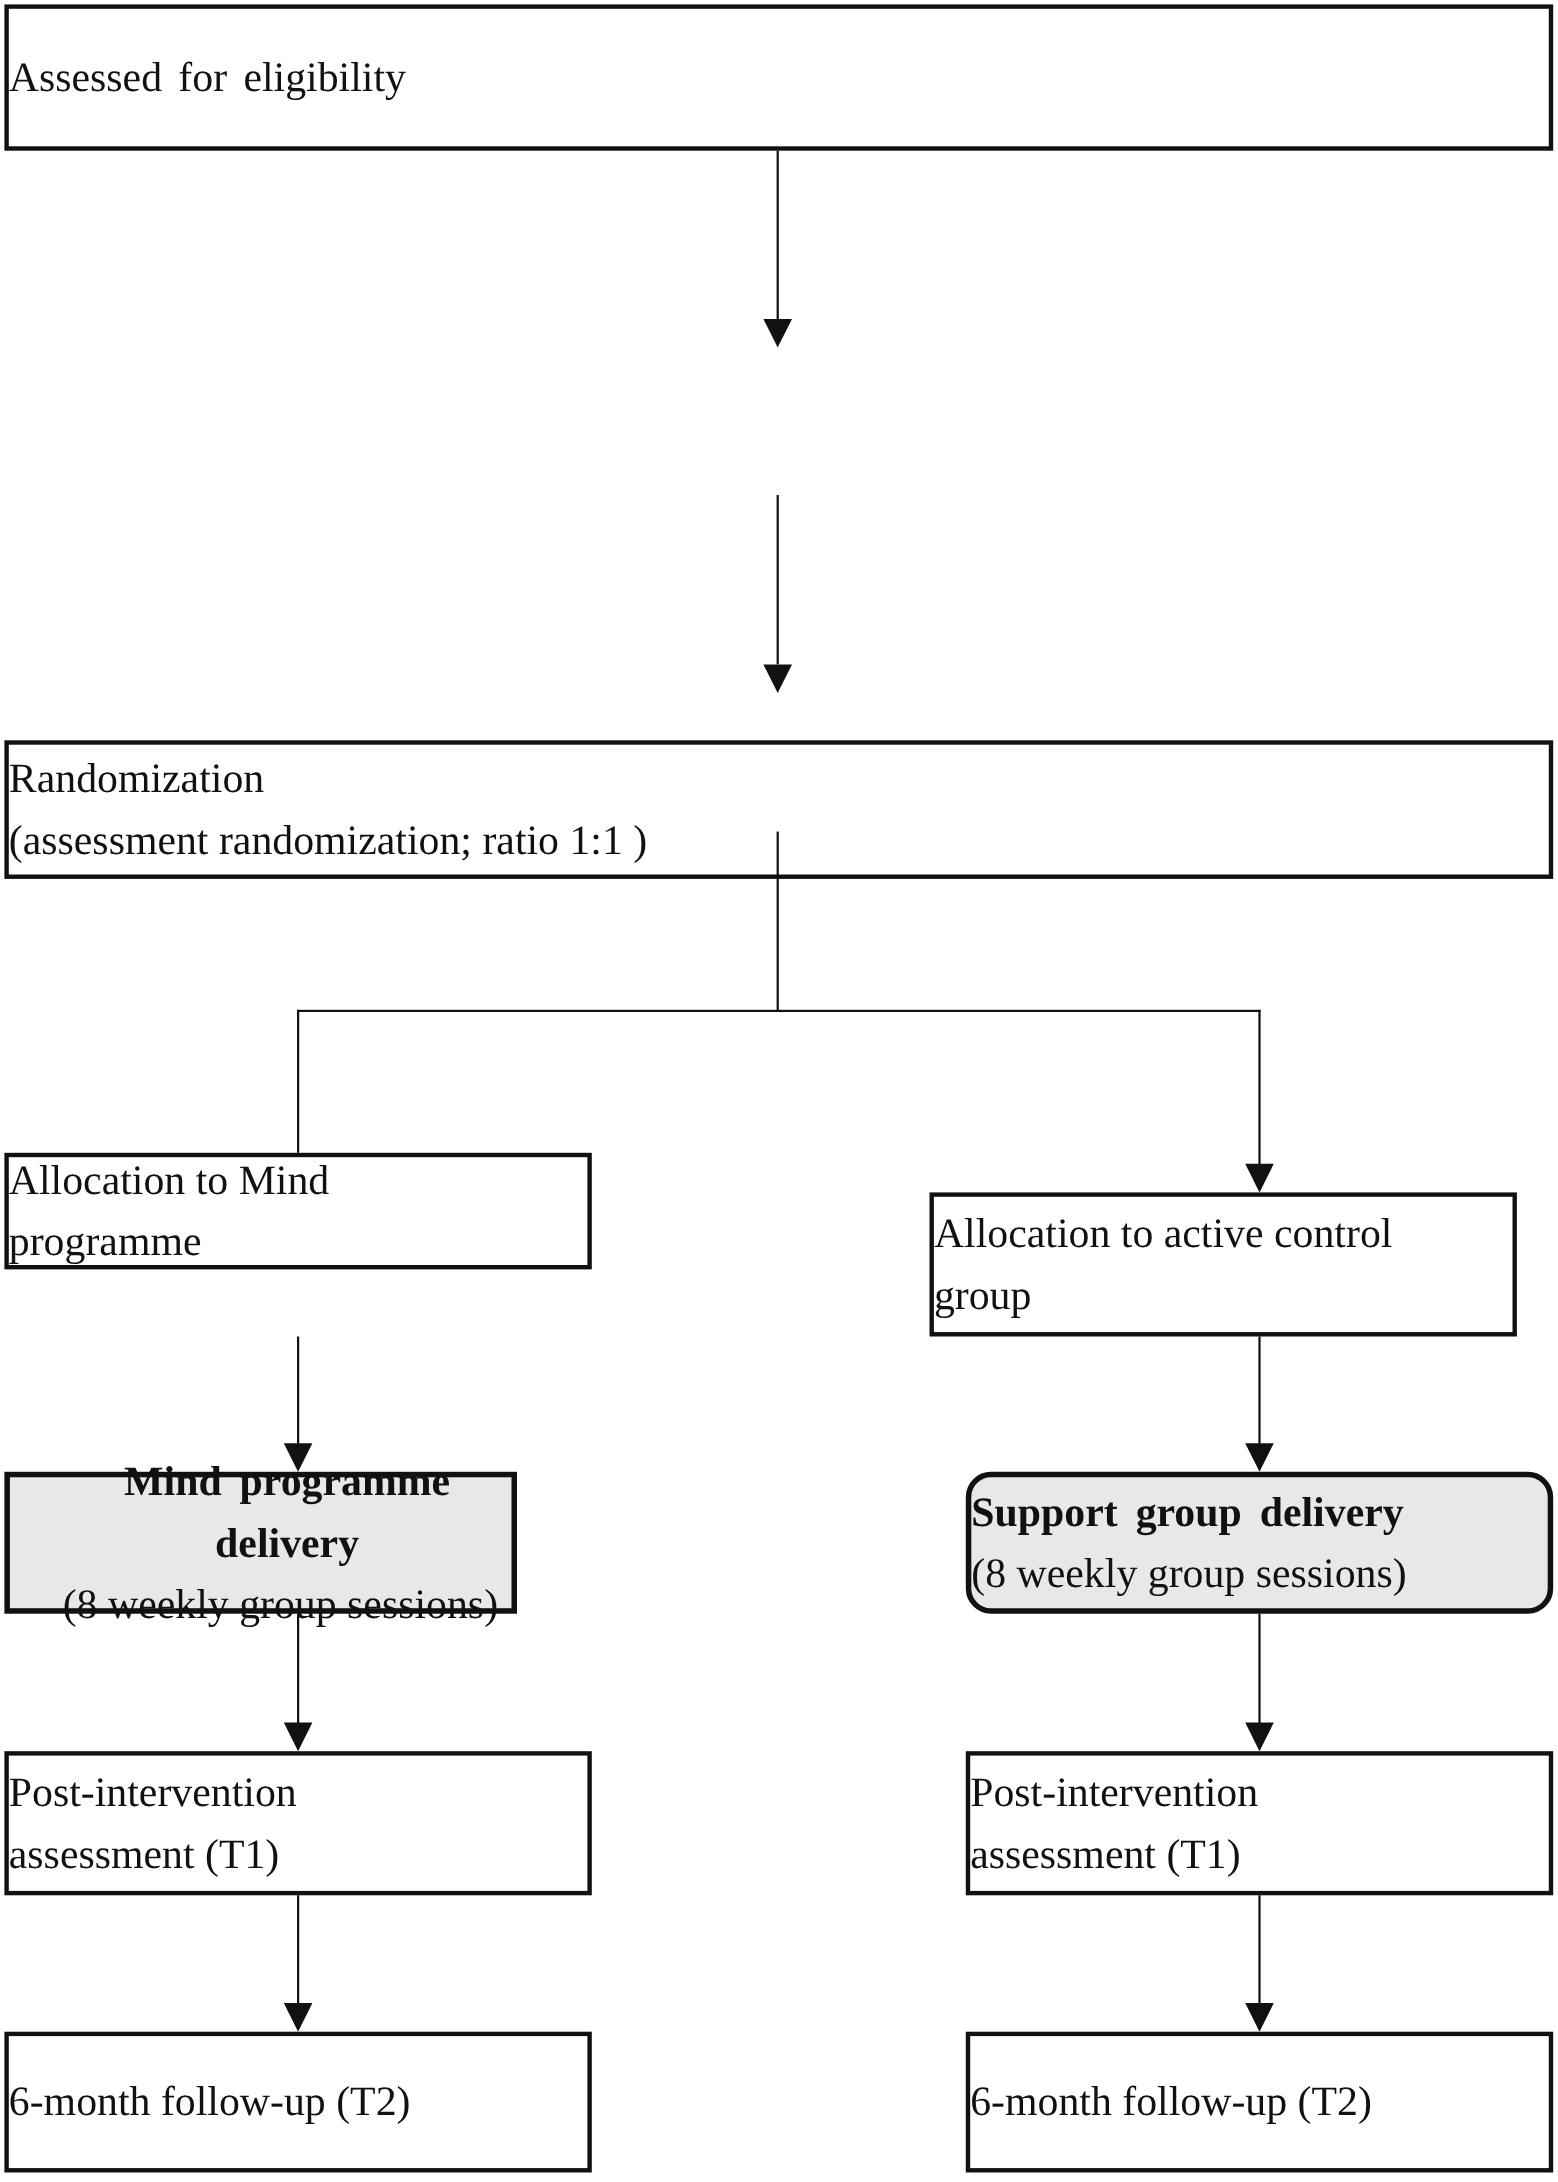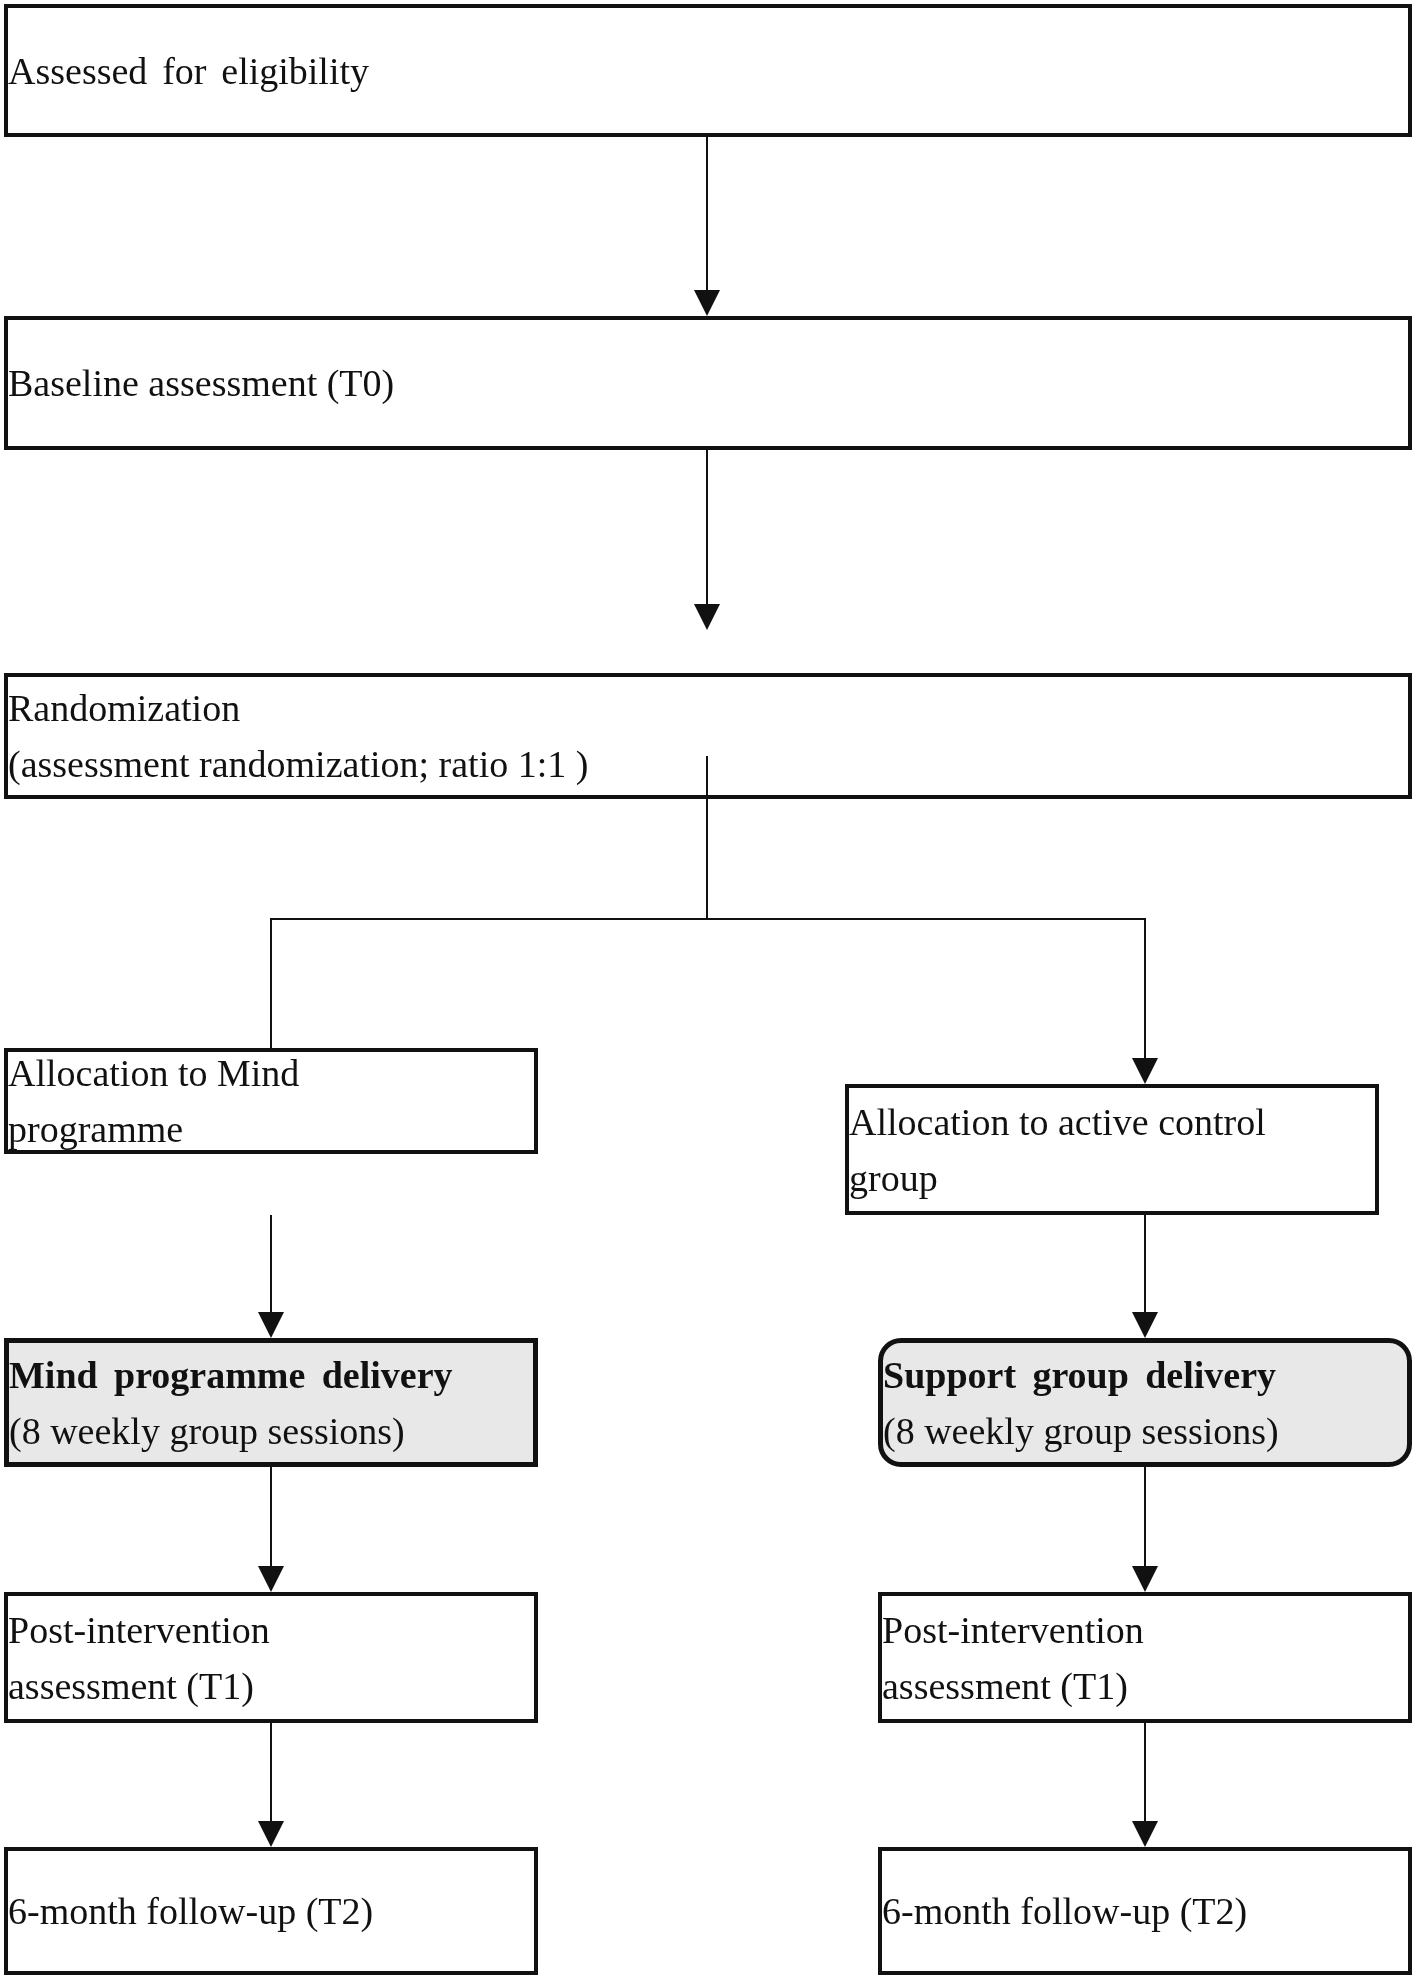"Baseline assessment (T0)" div.box { html: <div> <span>Baseline assessment (T0)</span> </div> -> none }
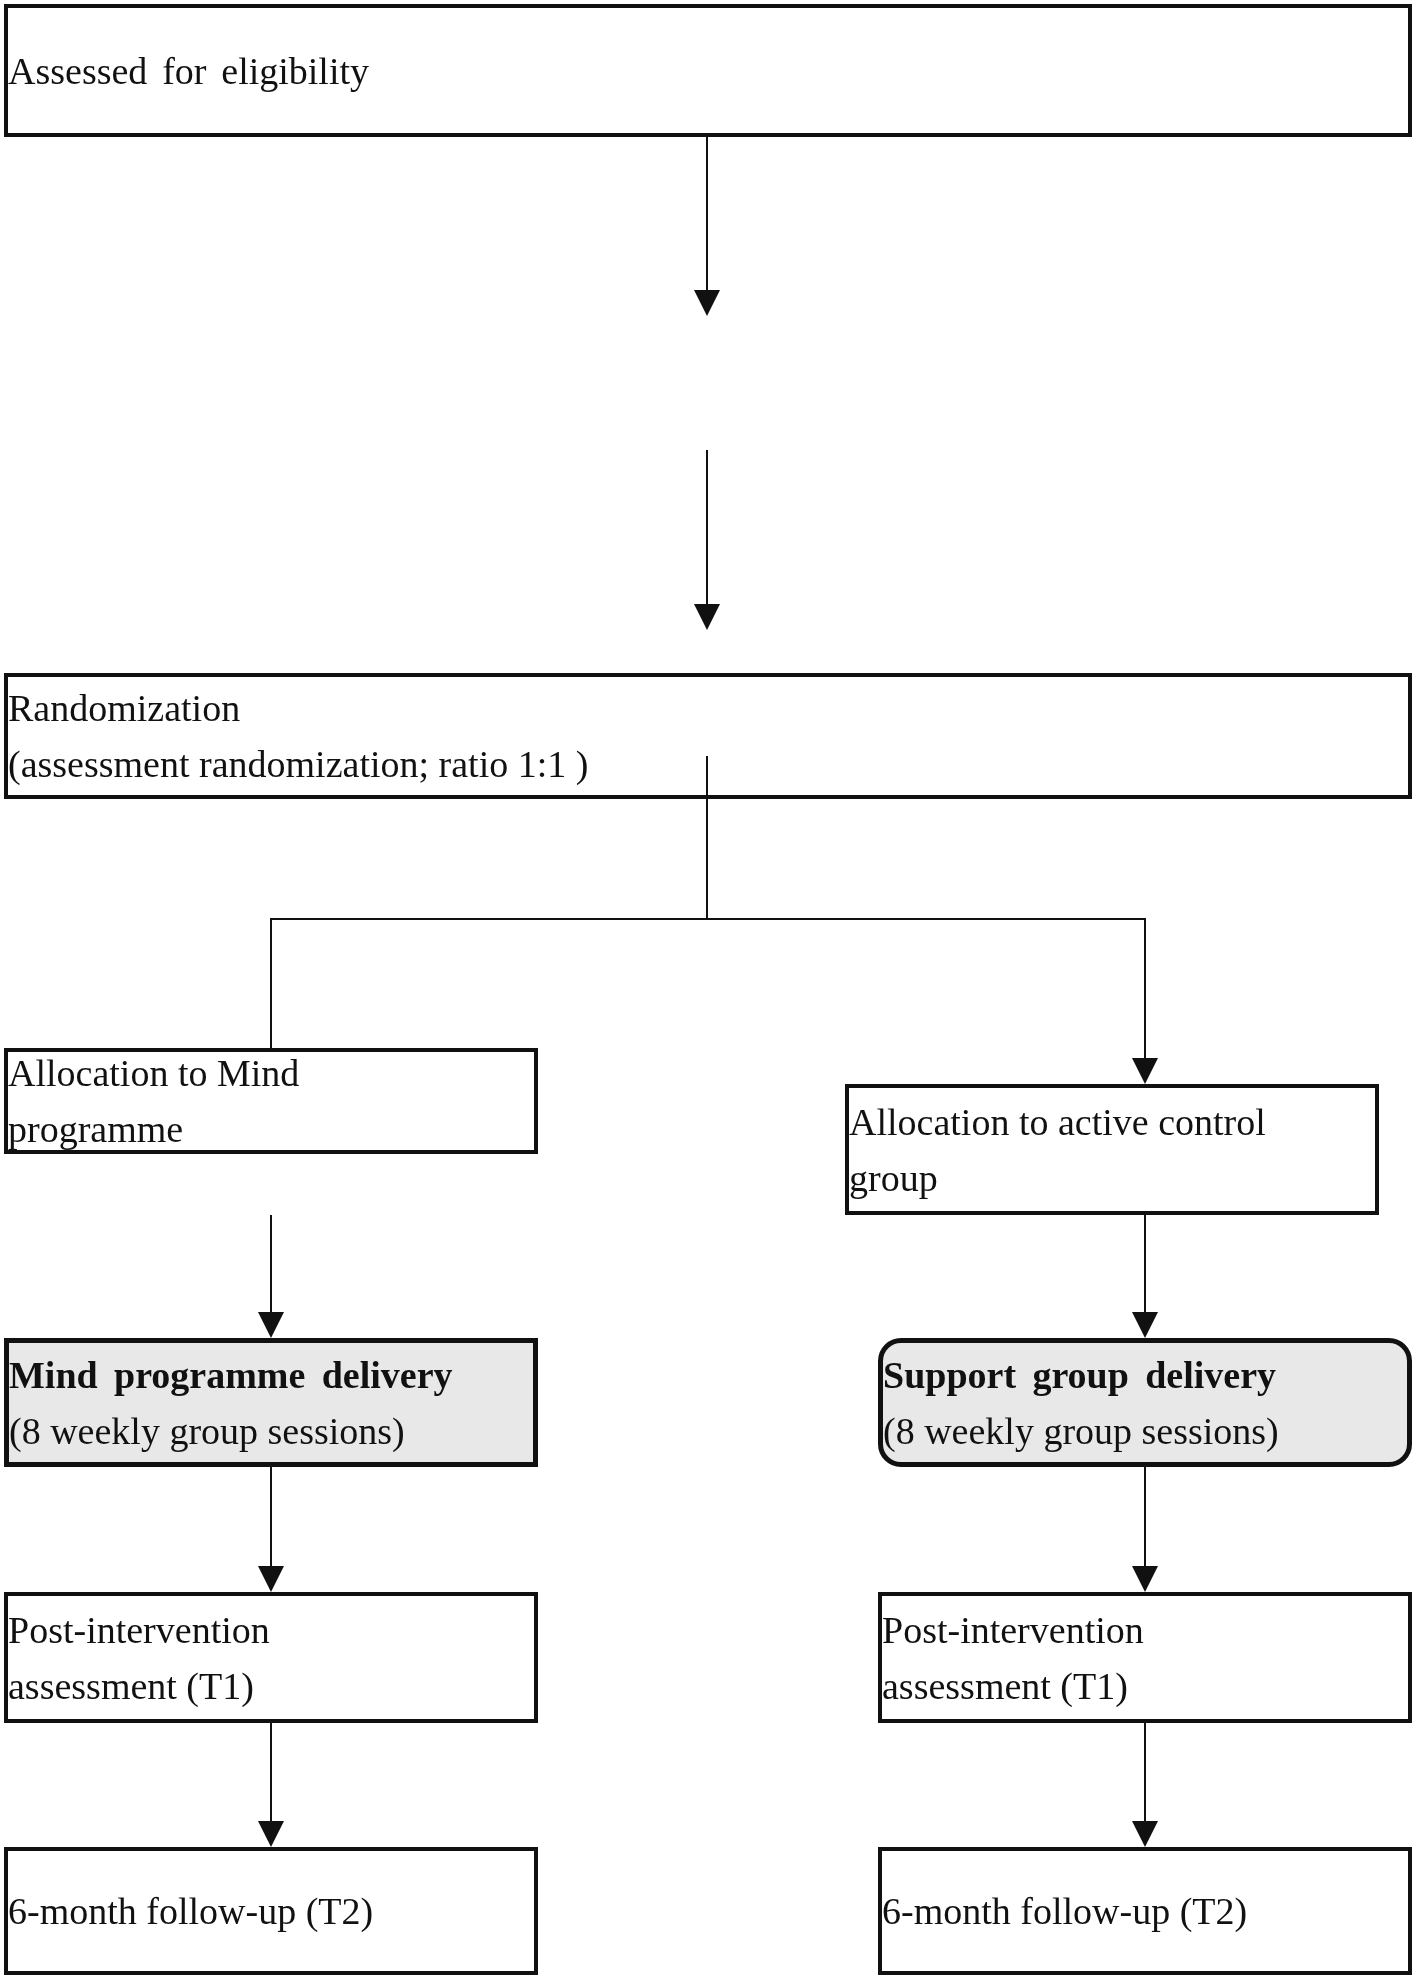"Mind programme delivery" div.box { padding-left: none -> 48px; width: 534px -> 466px }
